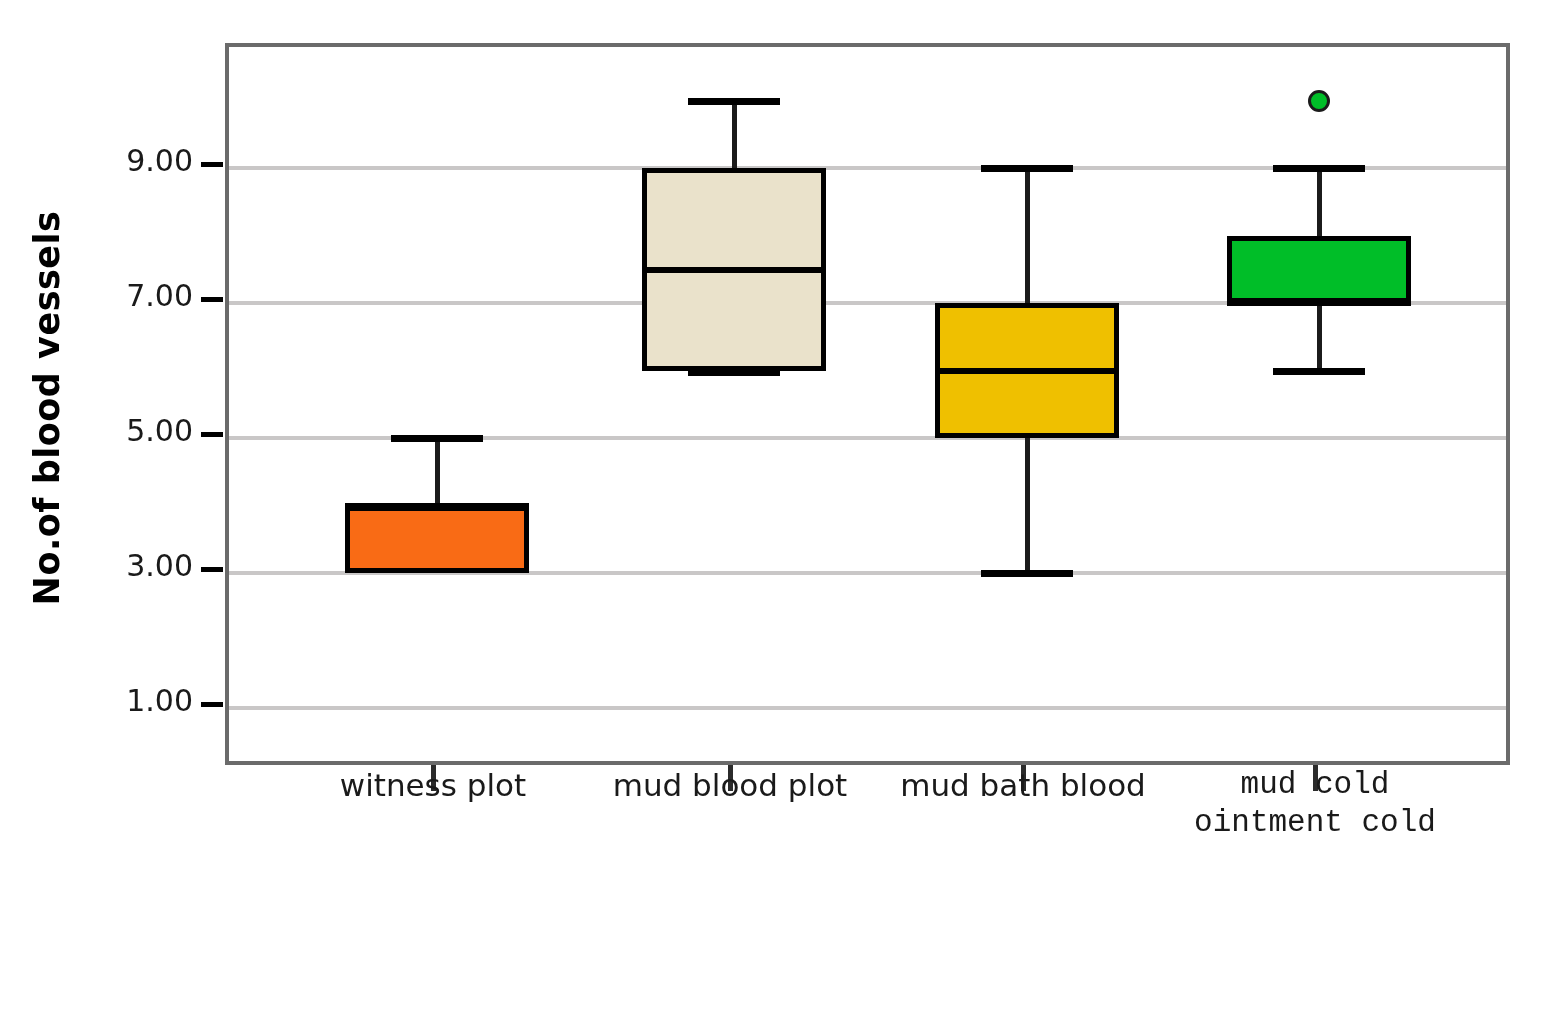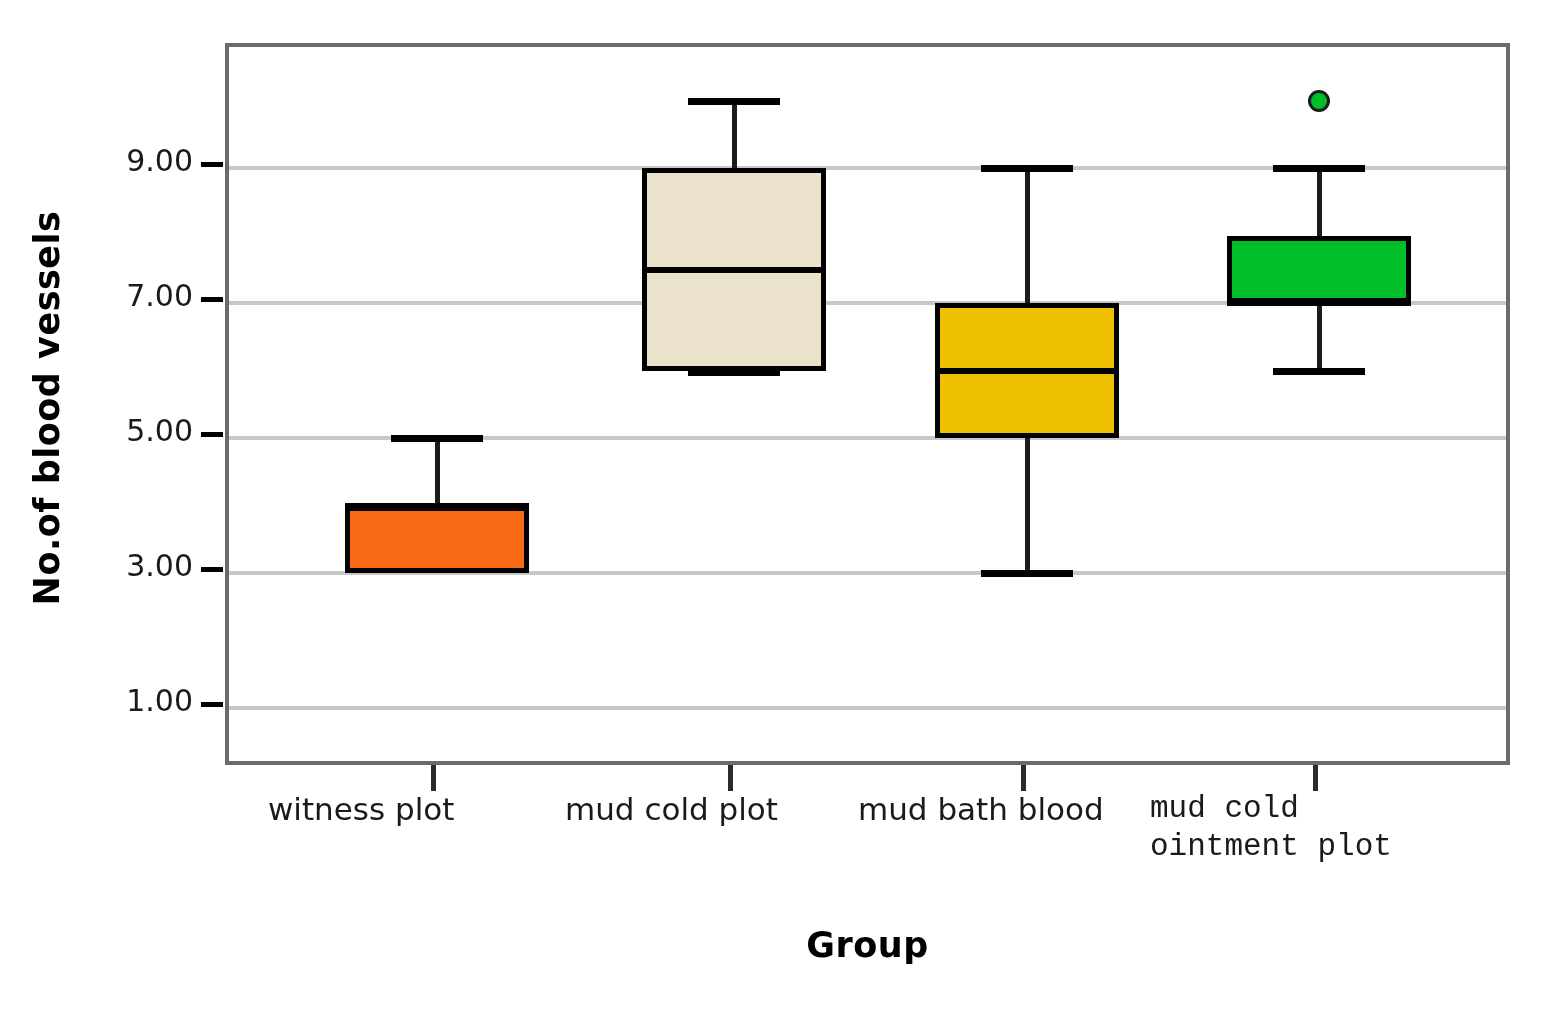"witness plot" .xtick-label { text-align: none -> center; top: 790px -> 766px }
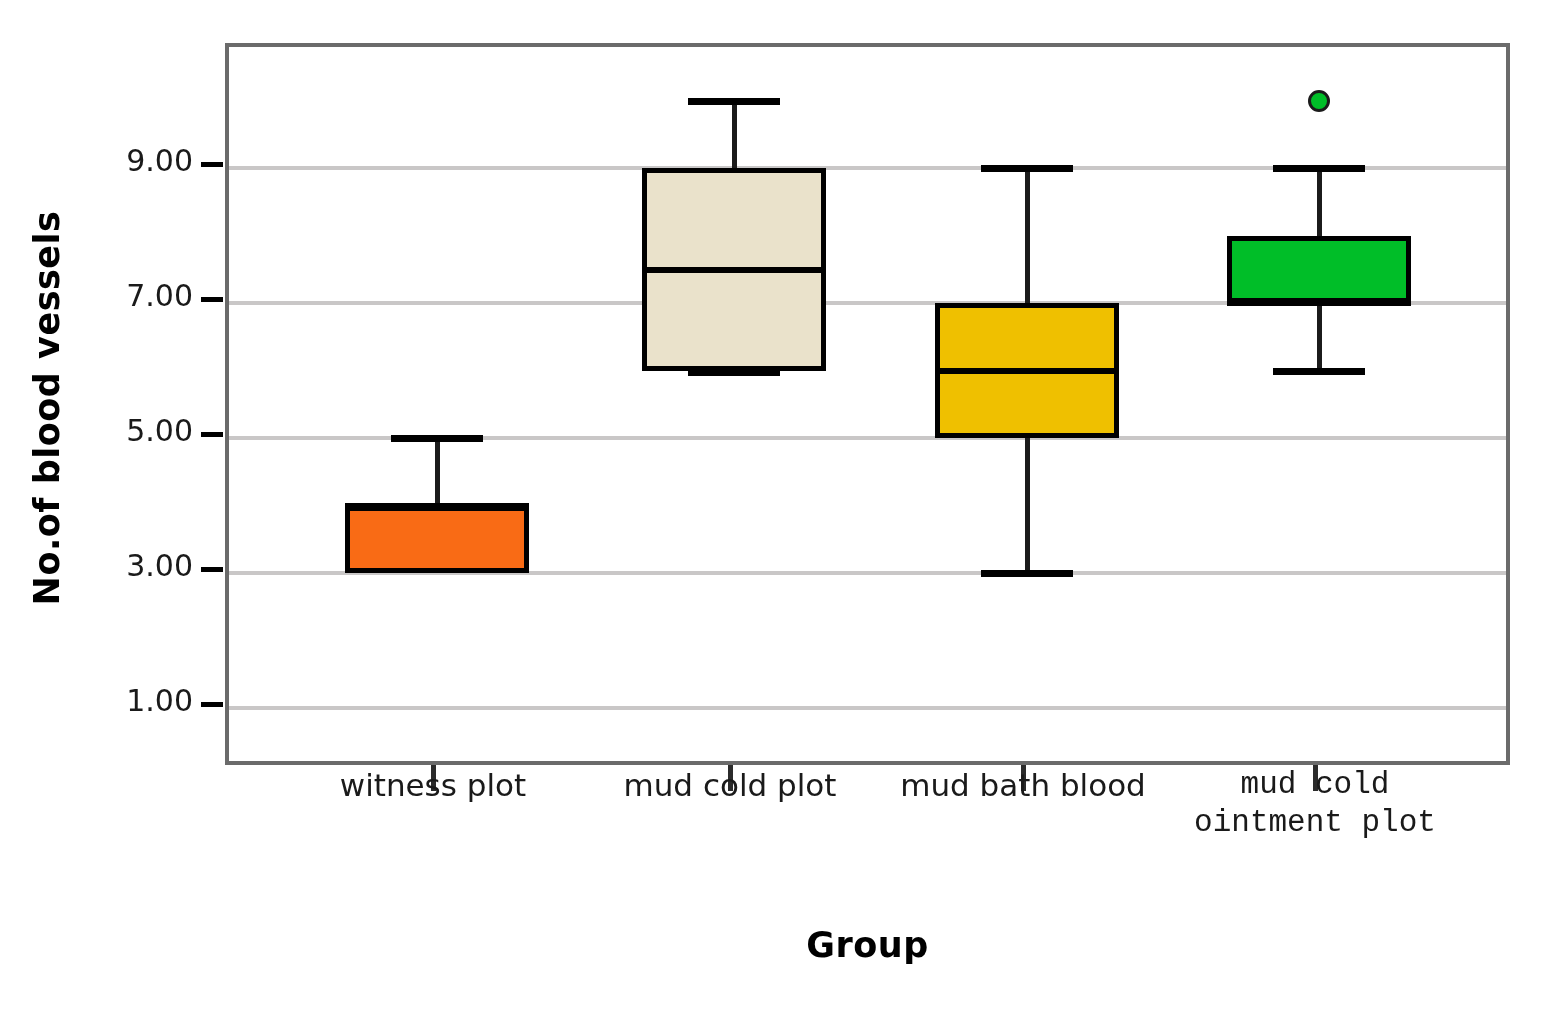"mud cold plot" div.xtick-label { text: cold -> blood }
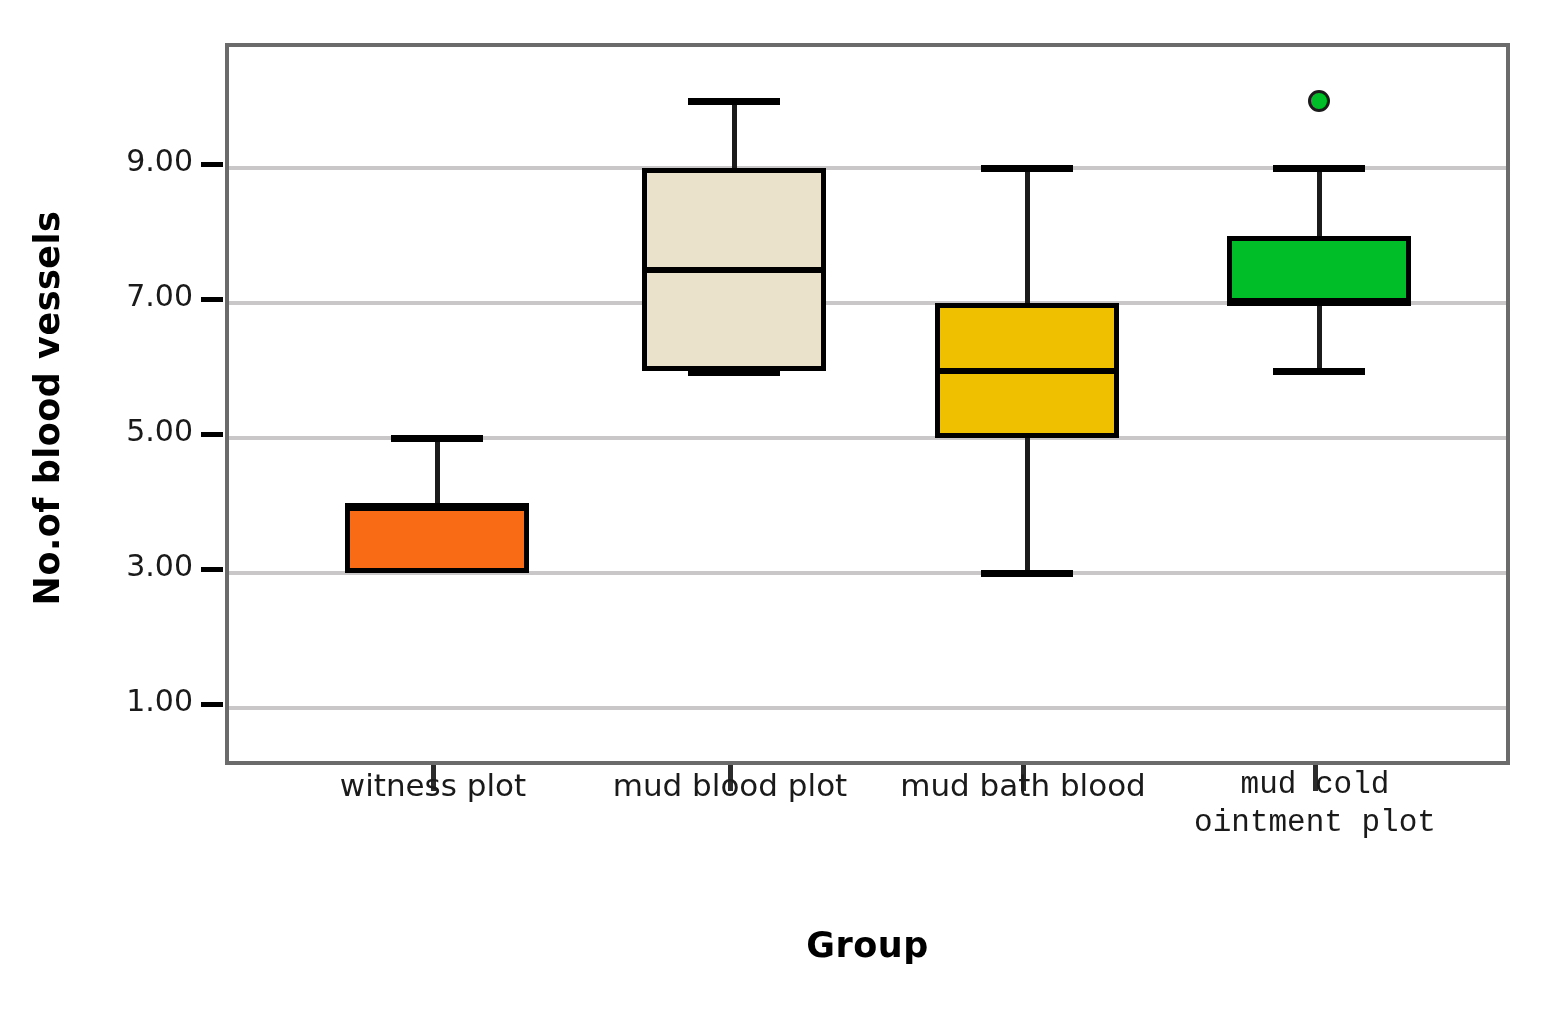"ointment plot" div { text: plot -> cold }
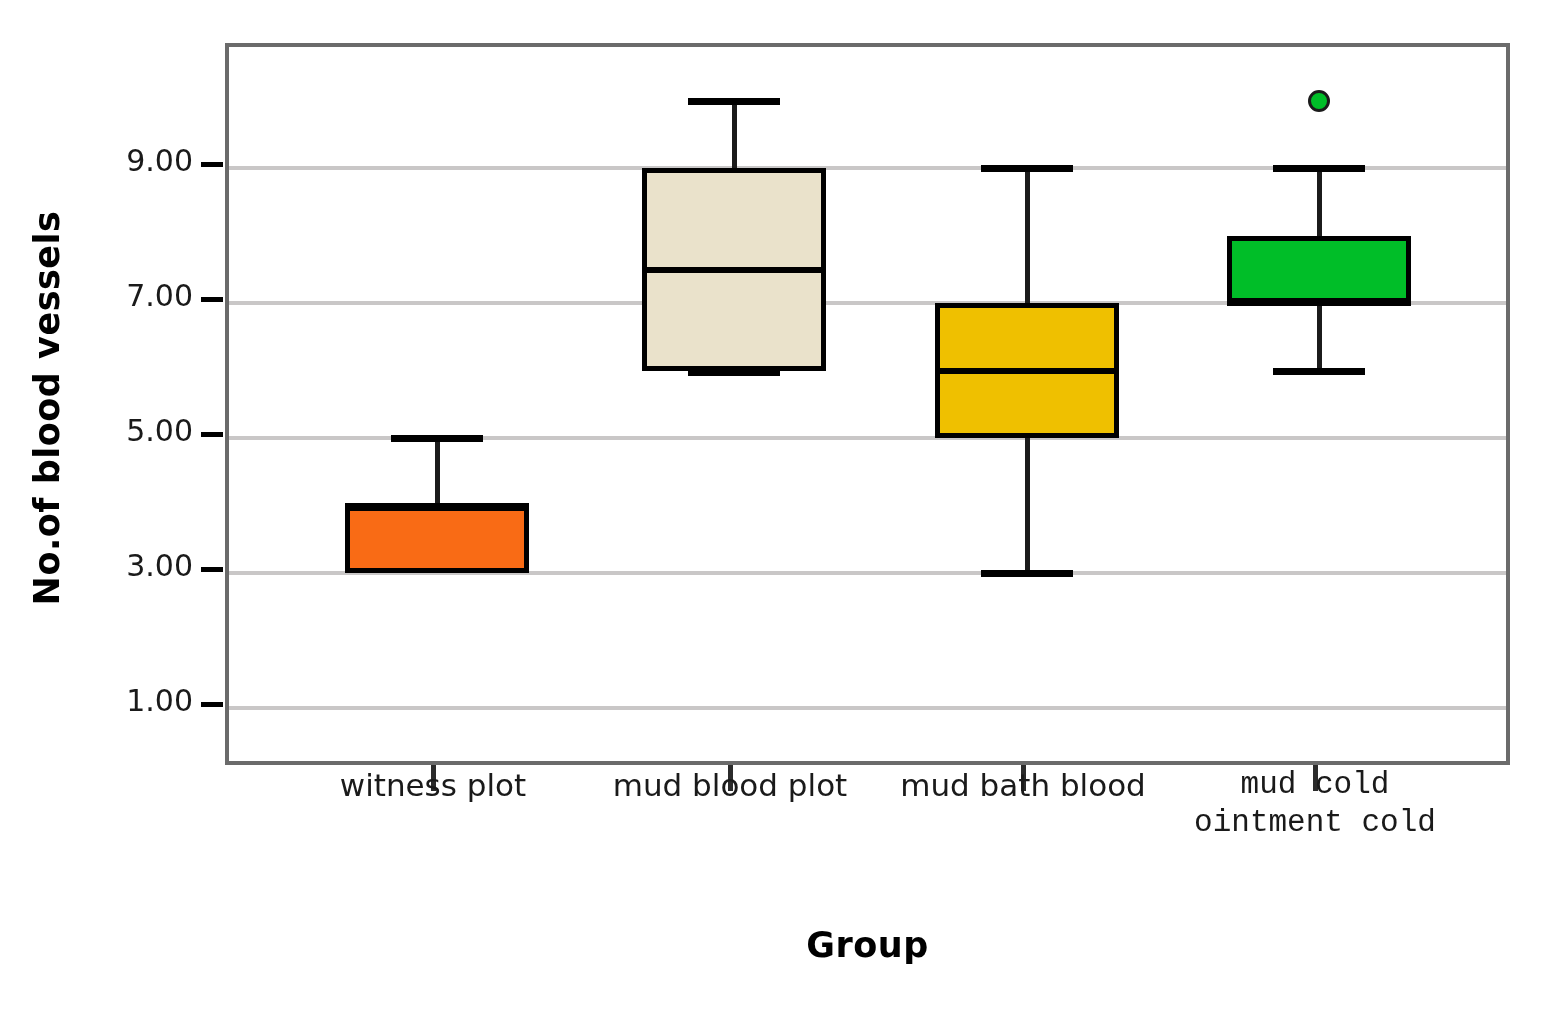"Group" div { html: <div>Group</div> -> none }
